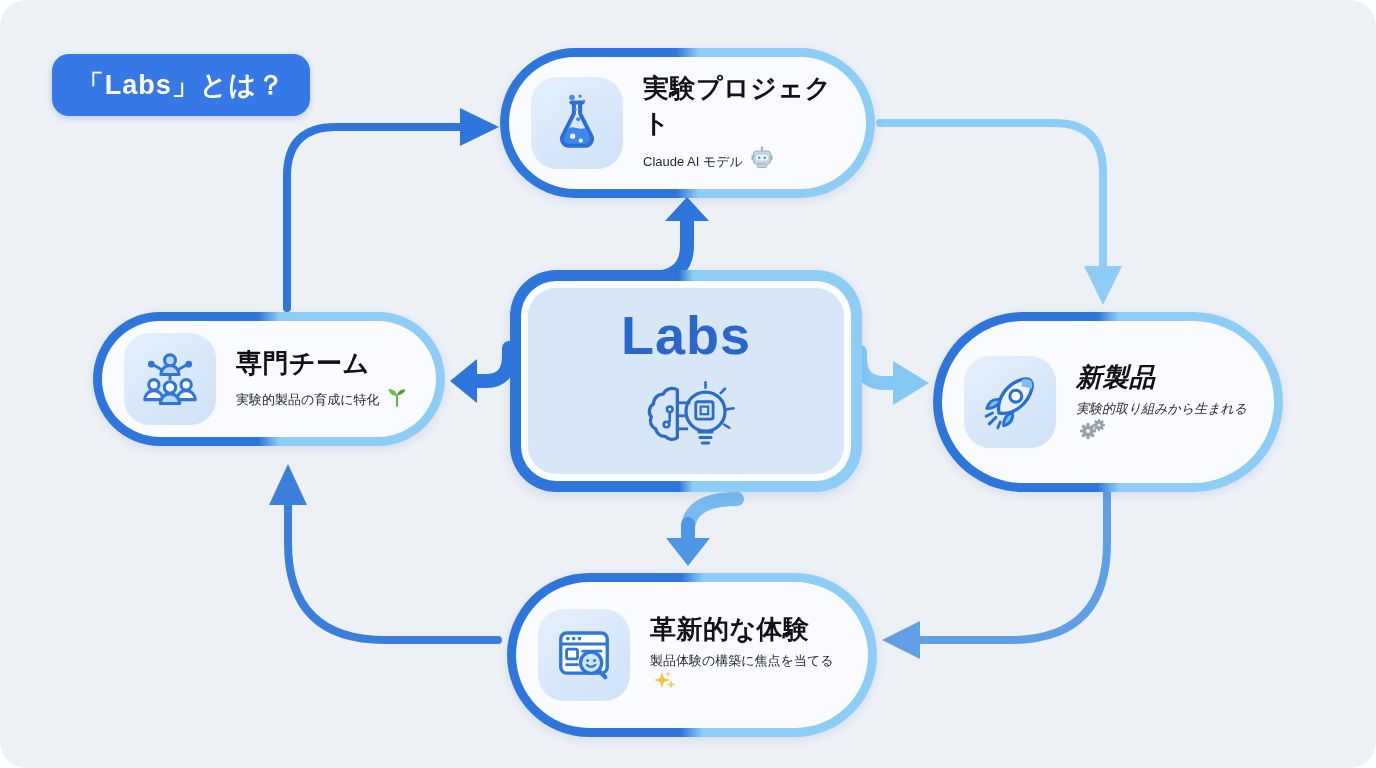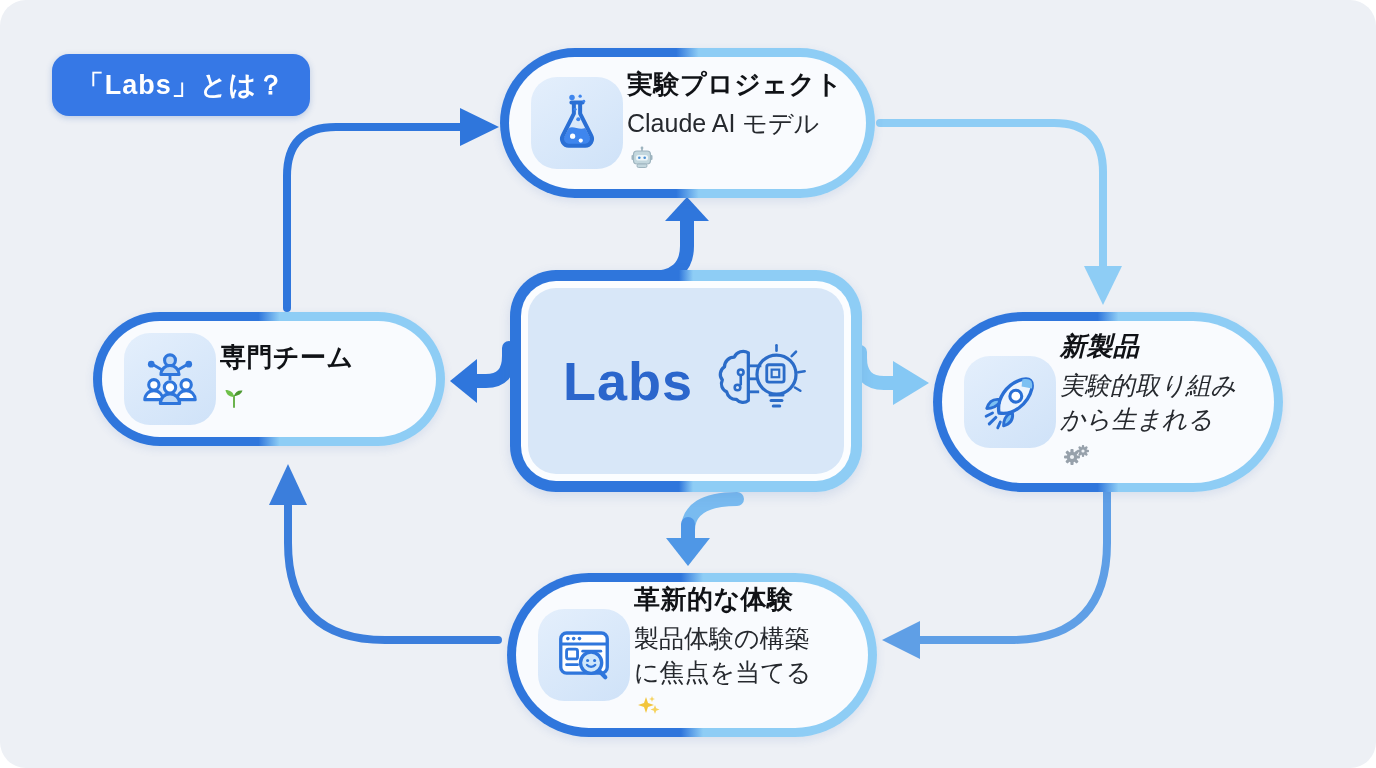"実験プロジェクト" .pill-inner { gap: 4px -> 20px }
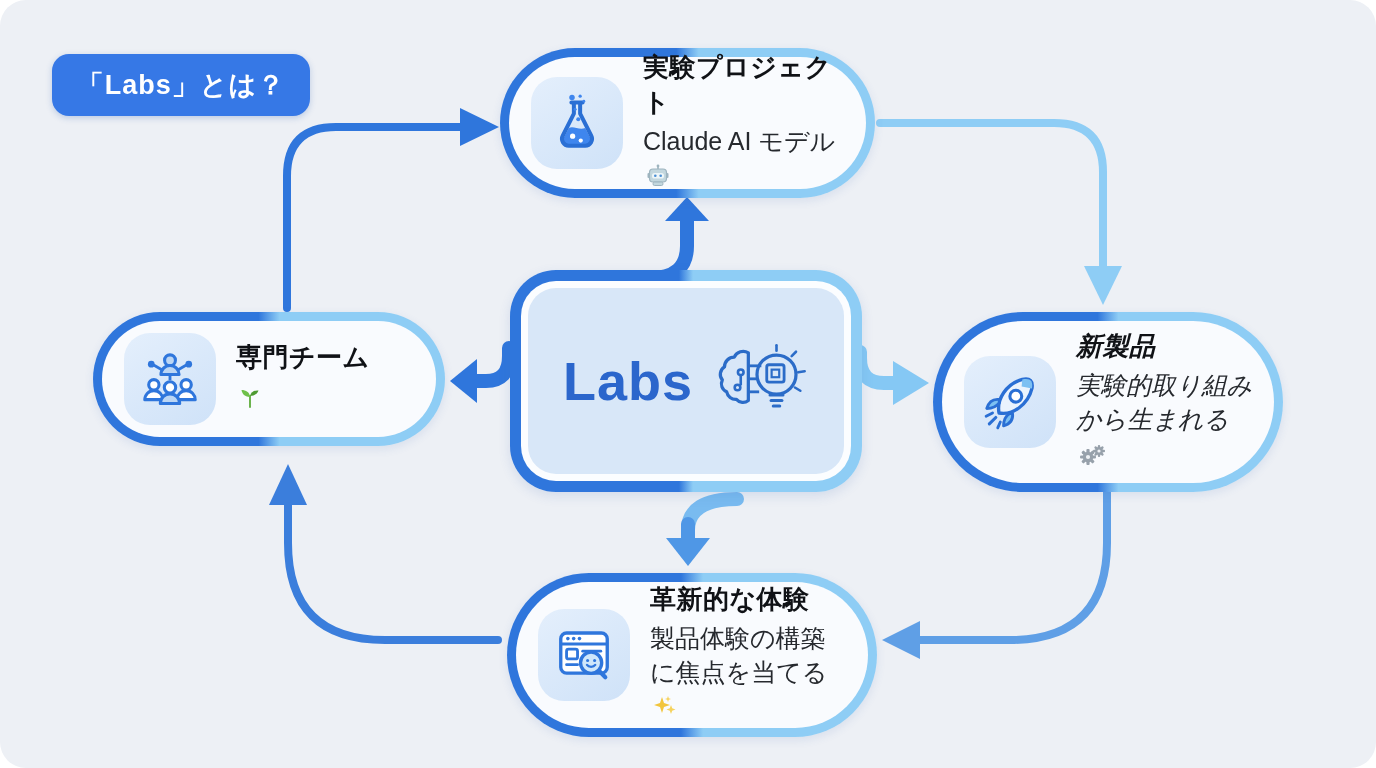"Claude AI モデル" .sub { font-size: 25px -> 13px }
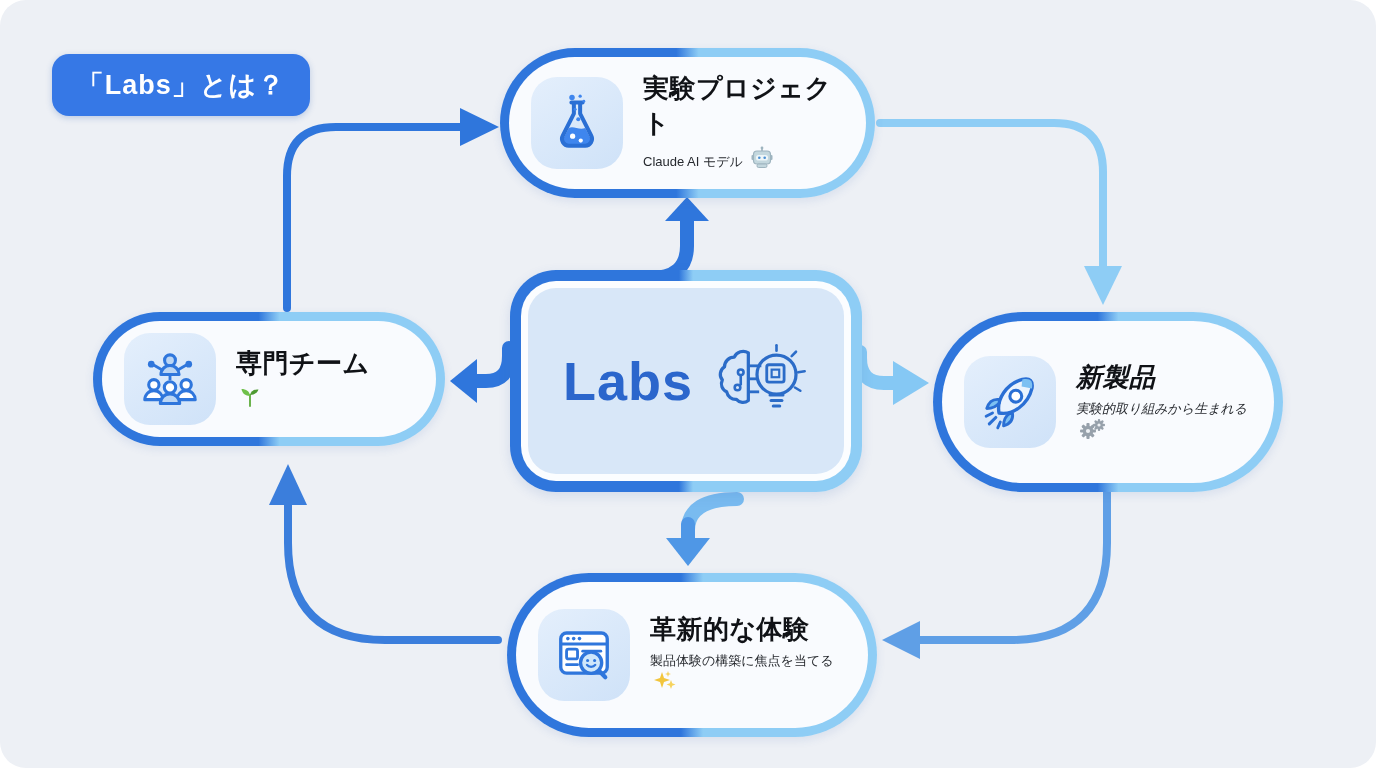"Labs" .center-fill { flex-direction: none -> column }
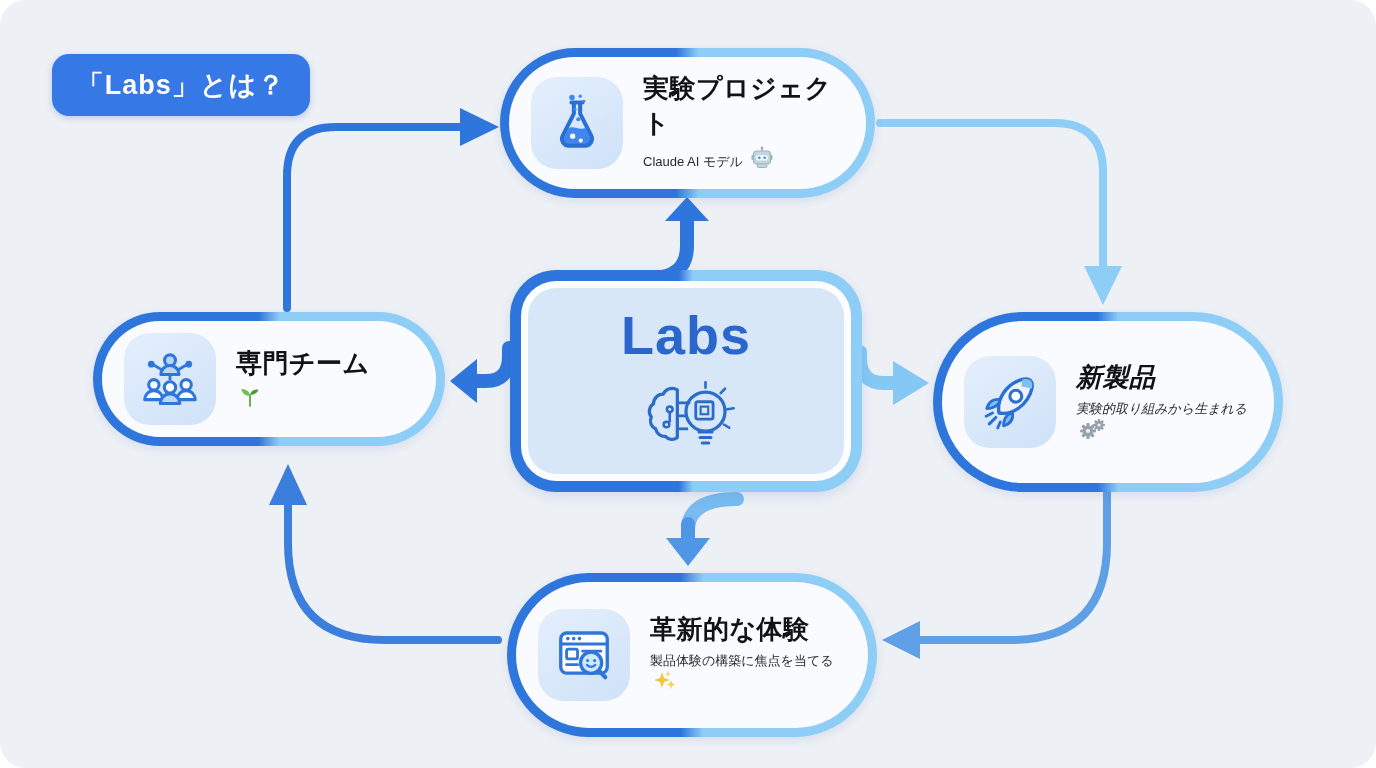"実験的製品の育成に特化" span { html: none -> <span>実験的製品の育成に特化</span> }
